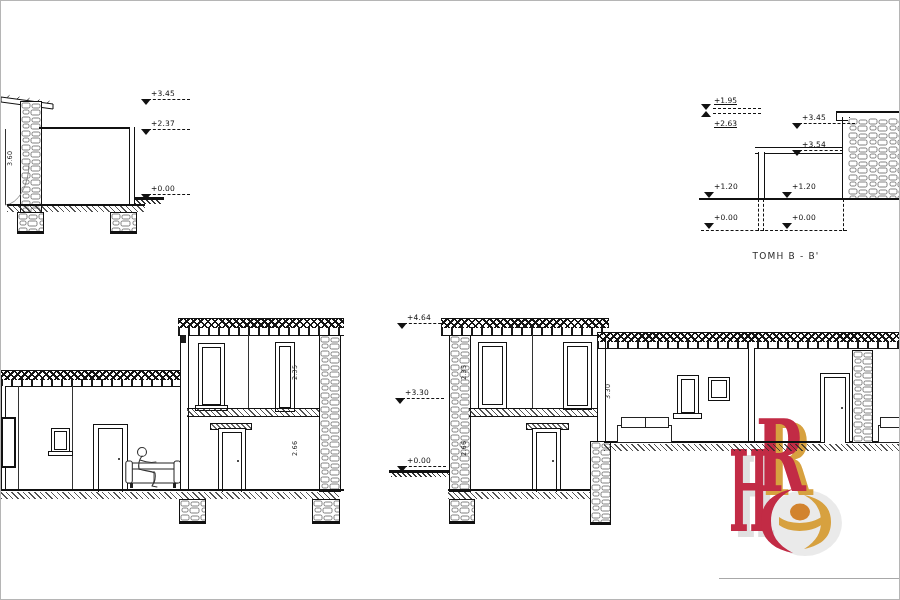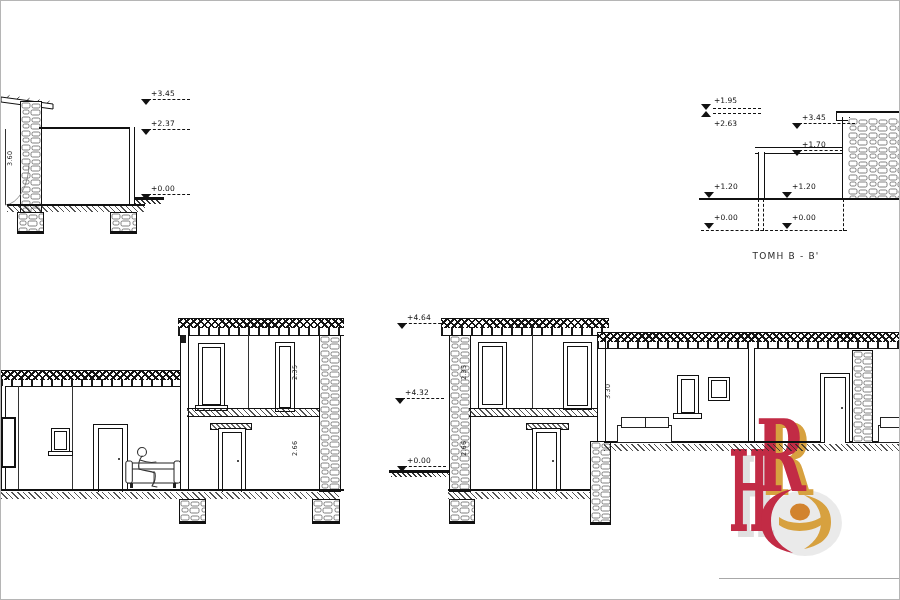"+1.95" .mtxt { text-decoration: none -> underline }
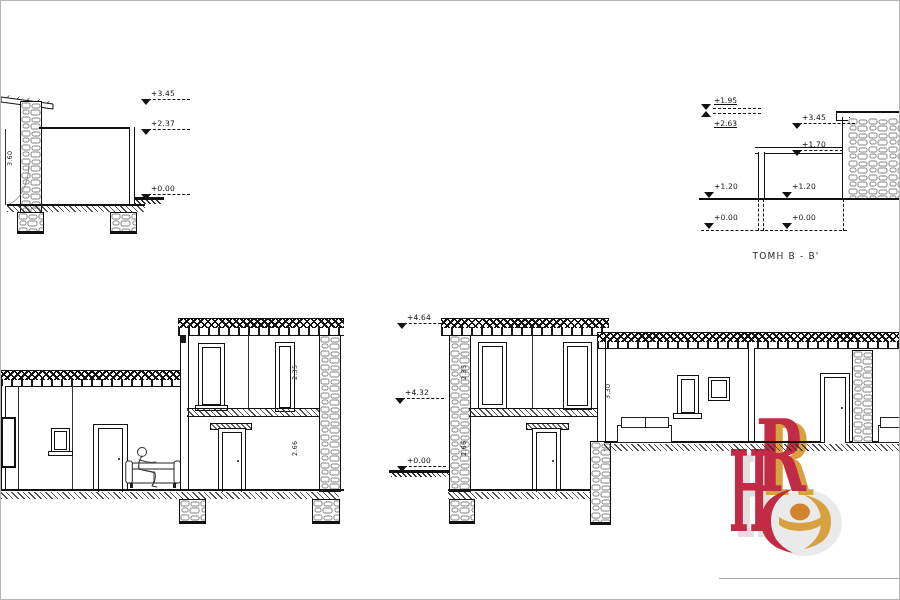"+1.70" span.t { text: +1.70 -> +3.54 }
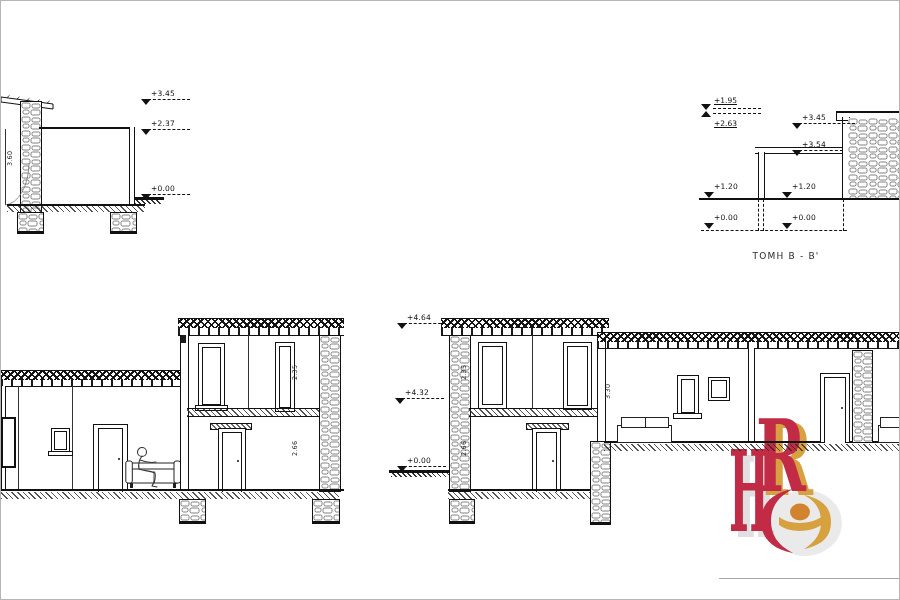"+4.32" span.t { text: +4.32 -> +3.30 }
